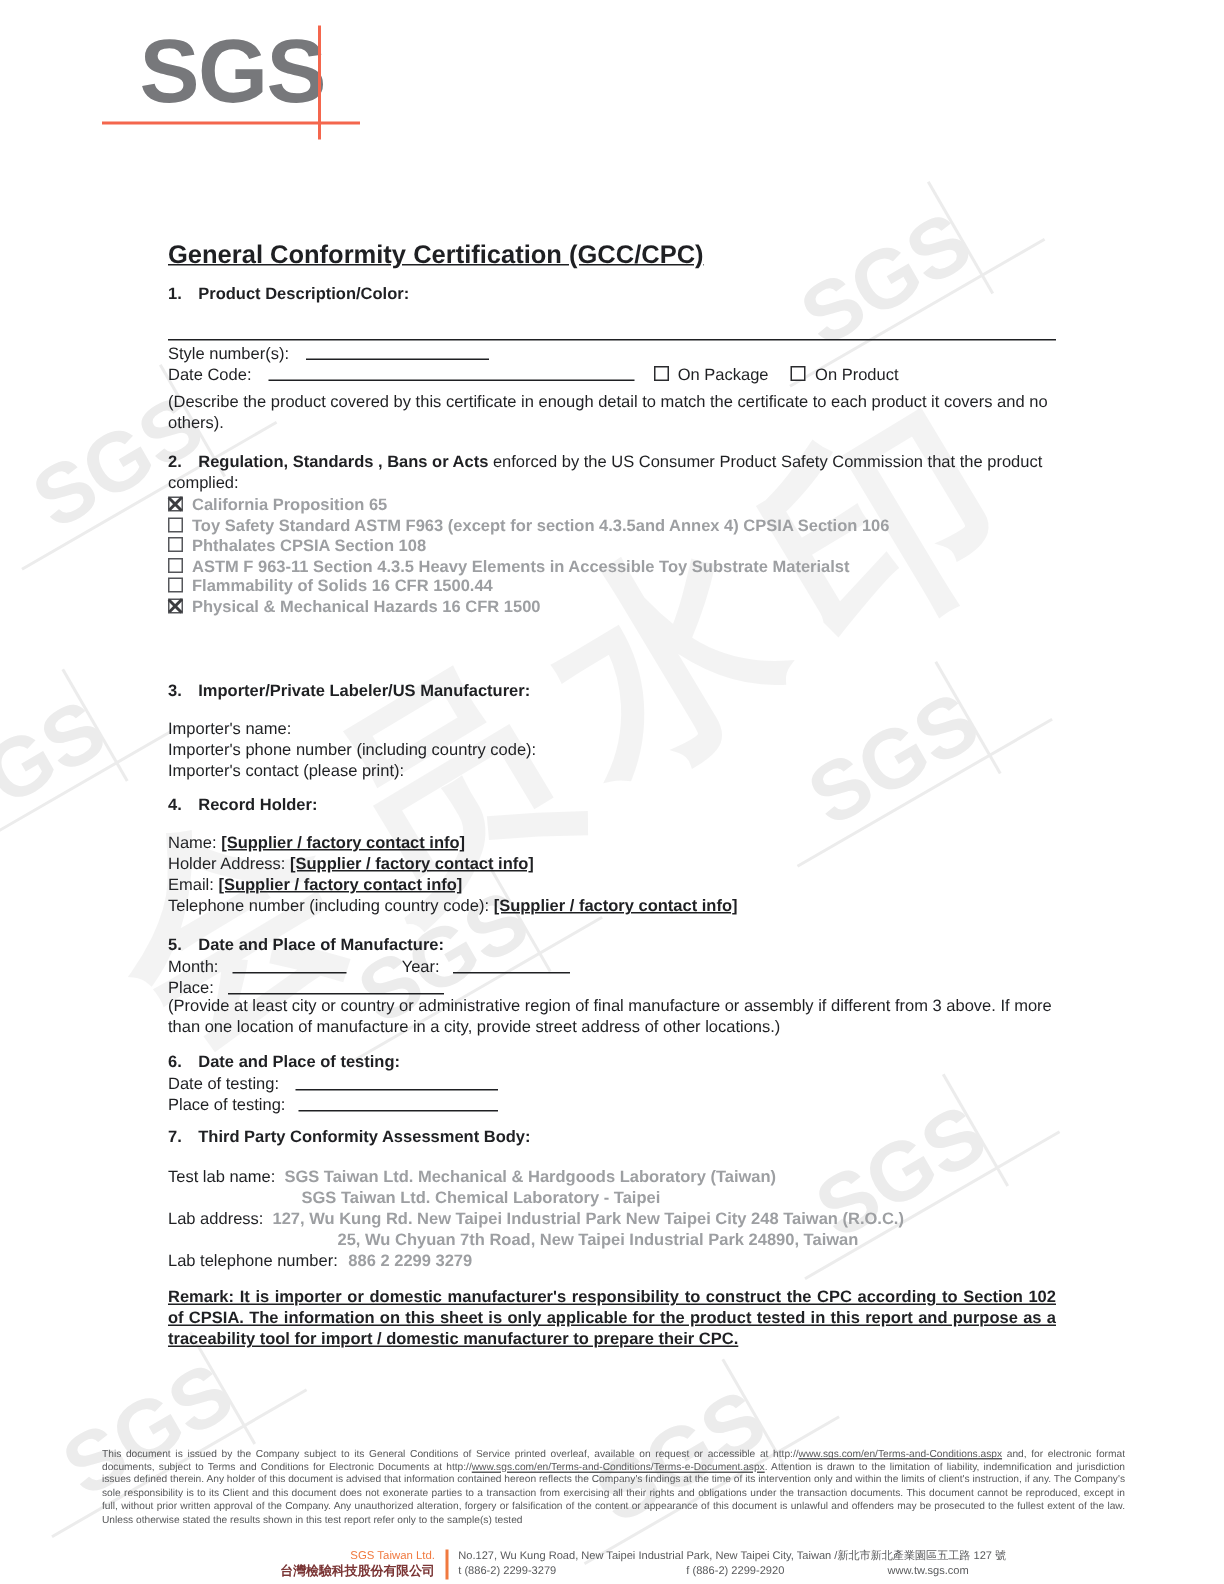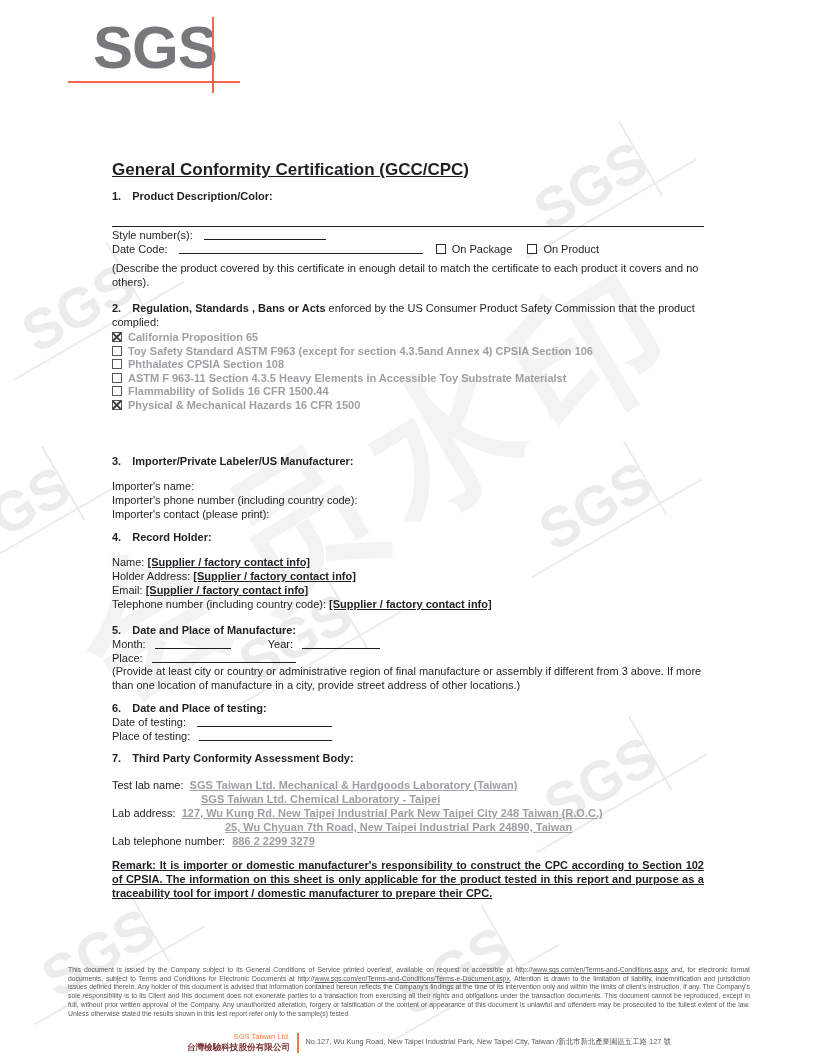"SGS Taiwan Ltd. Mechanical &" .grayval { text-decoration: underline -> none }
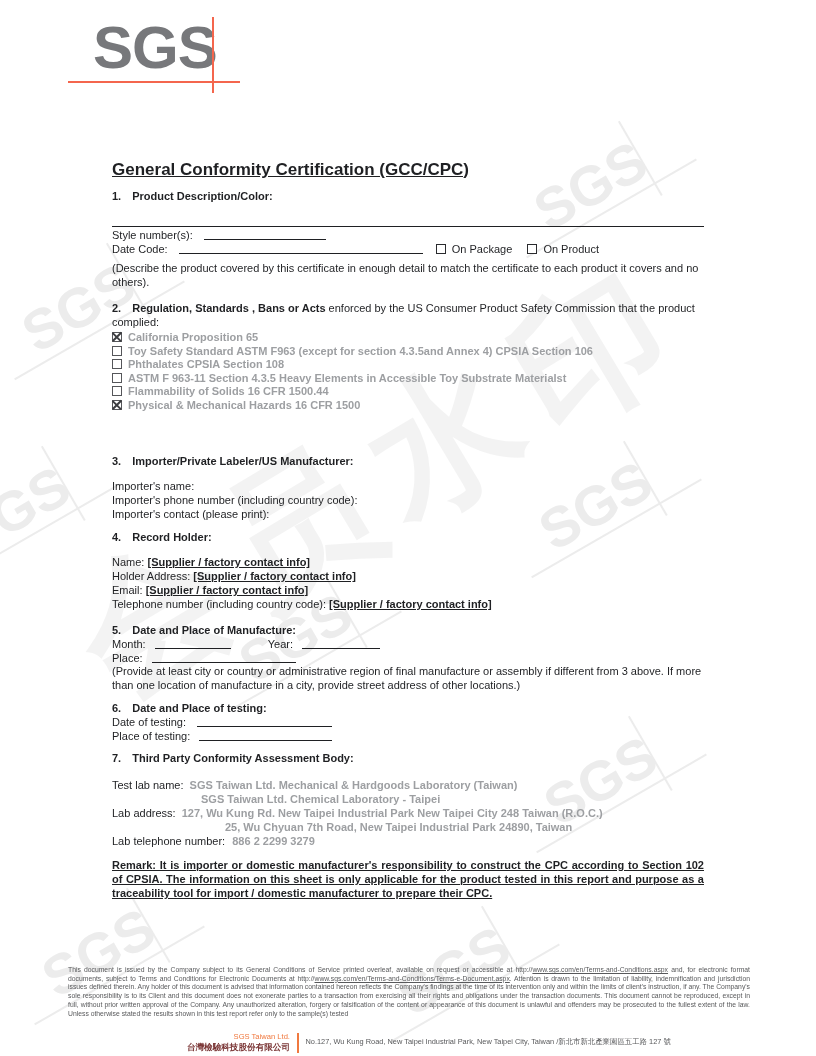"t (886-2) 2299-3279 f (886-2)" div.r2 { html: none -> <div> <span>t (886-2) 2299-3279</span> <span>f (886-2) 2299-2920</span> <span>www.tw.sgs.com</span> </div> }
